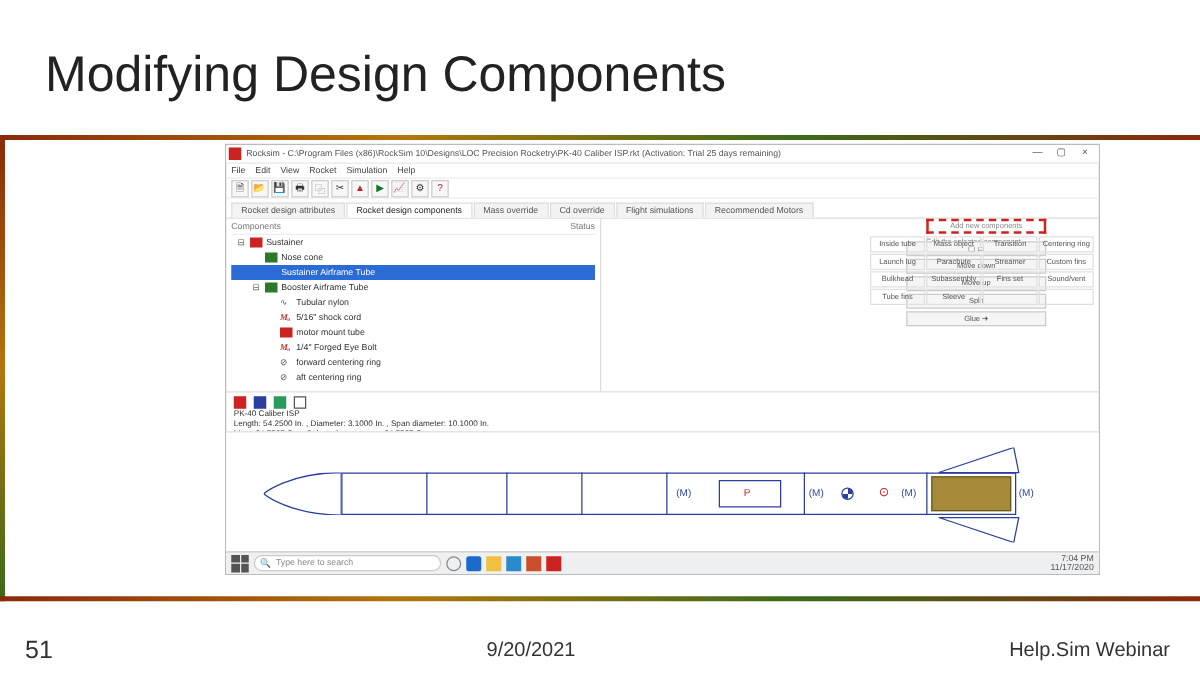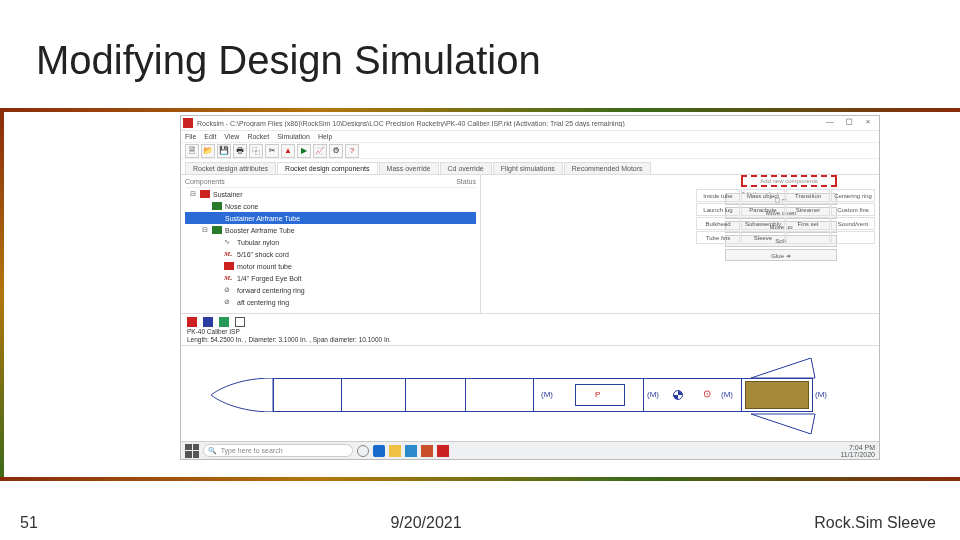"Modifying Design Simulation" h1.title { text: Simulation -> Components }
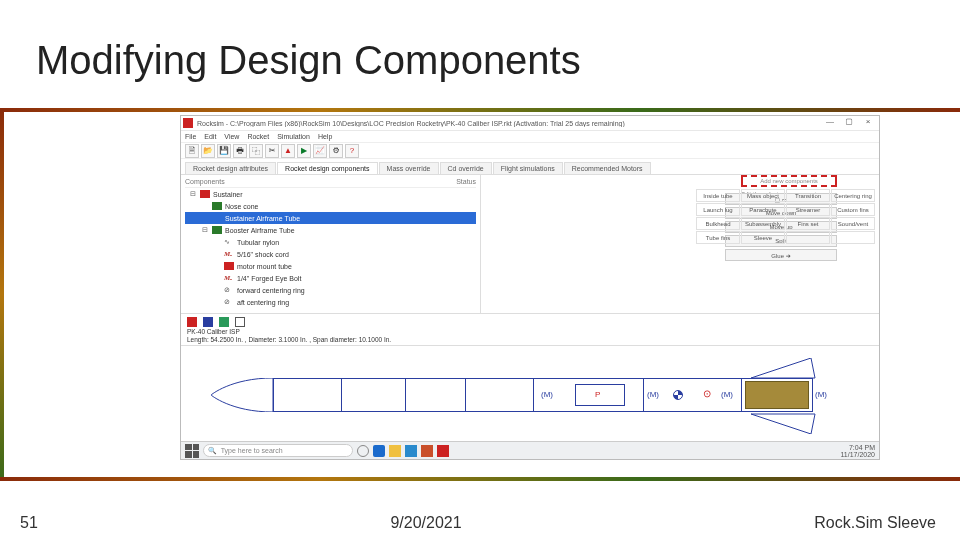"51" .page-num { font-size: 16px -> 20px }
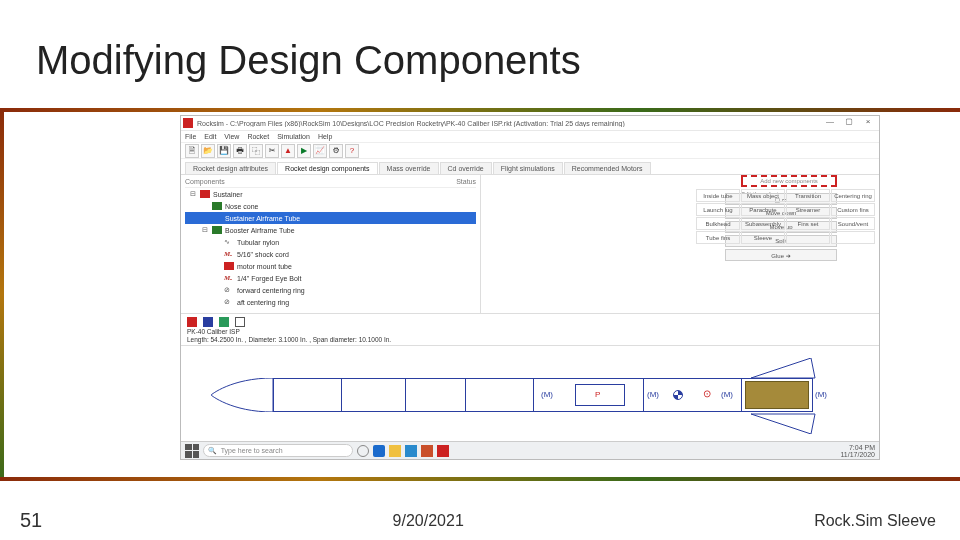"Rock.Sim Sleeve" span { text: Rock.Sim Sleeve -> Help.Sim Webinar }
